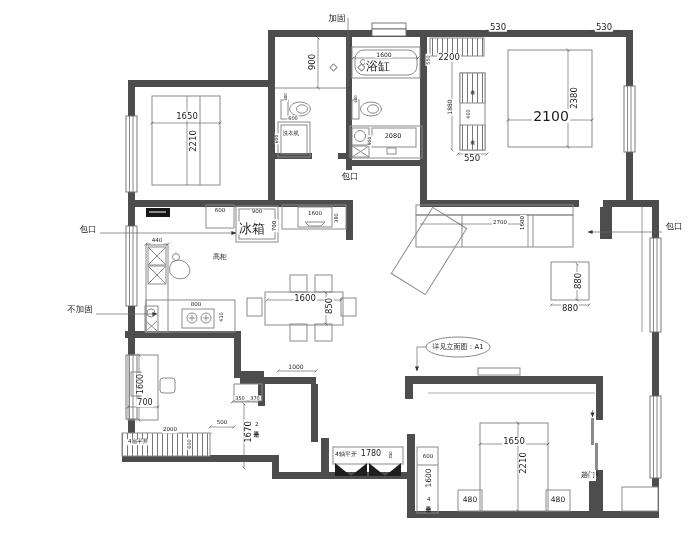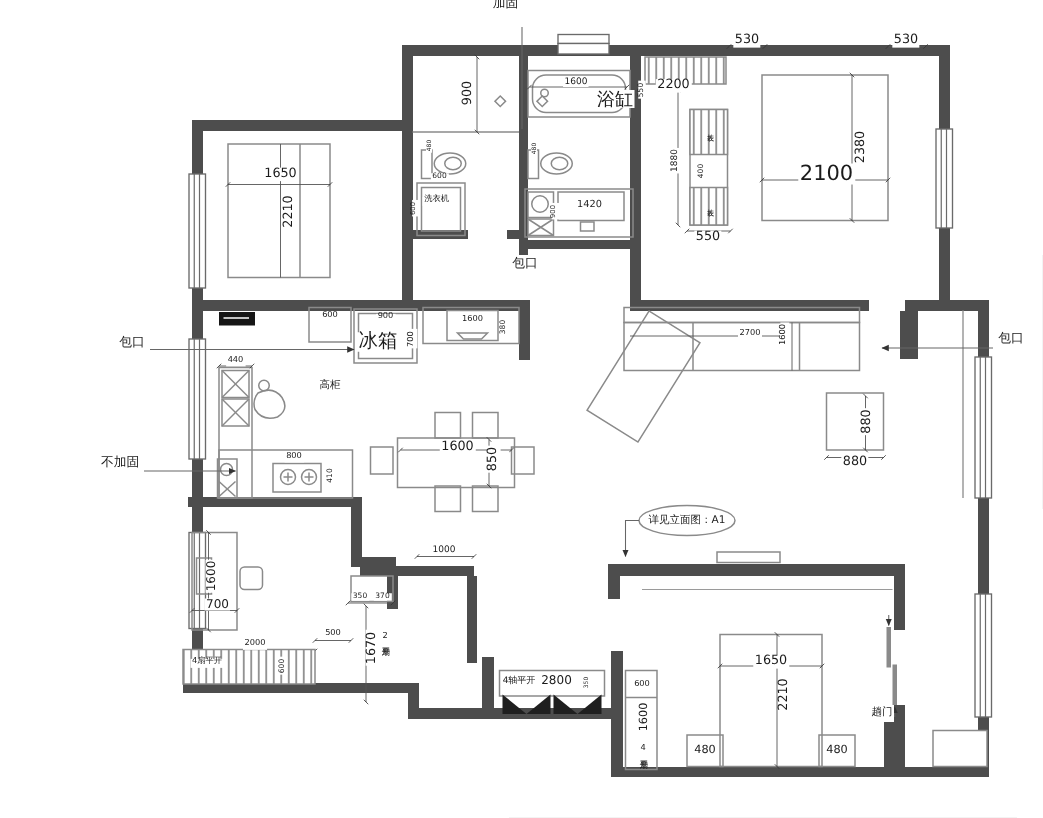"加固" span.anno { top: 3px -> 18px }
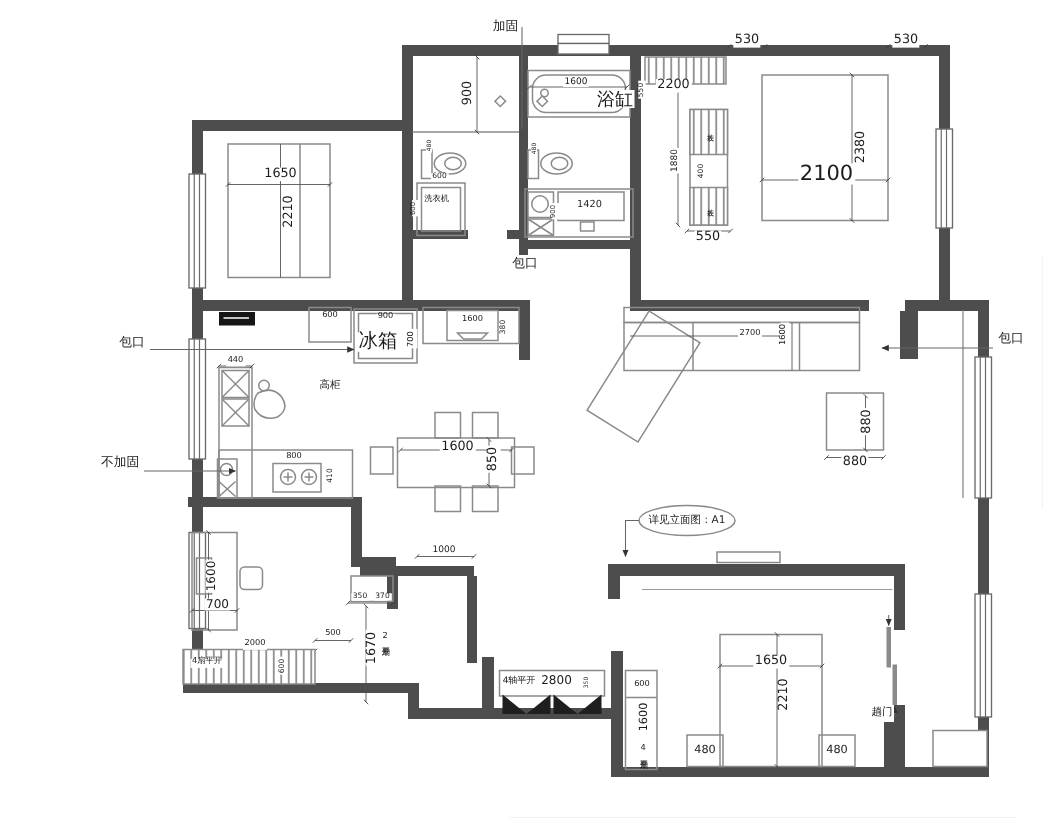"浴缸" span.anno { margin-left: 32px -> none }
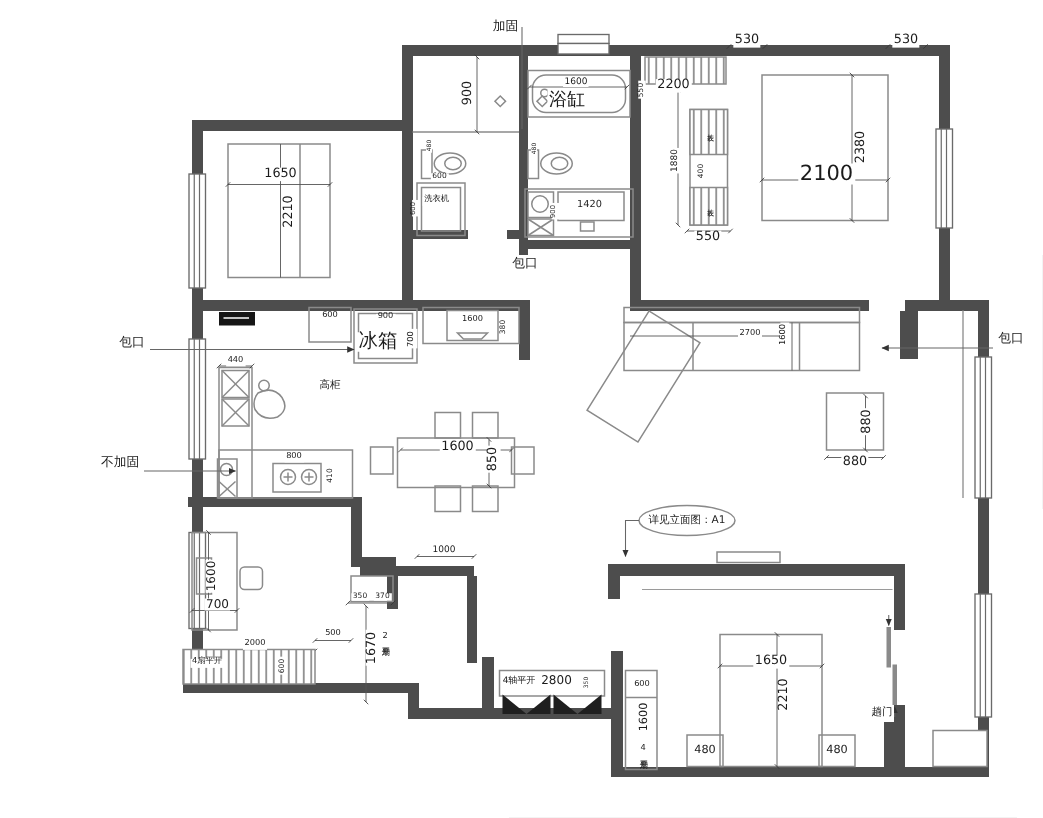"1420" span.anno { text: 1420 -> 2080 }
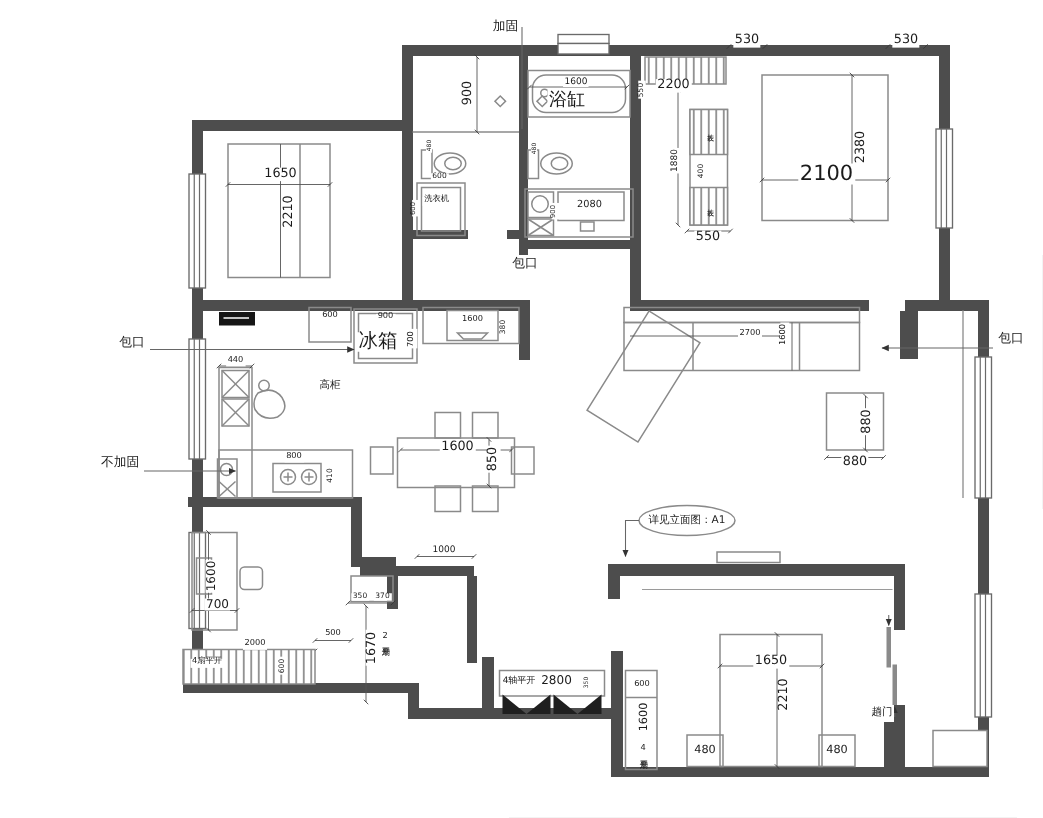"2800" span.anno { text: 2800 -> 1780 }
